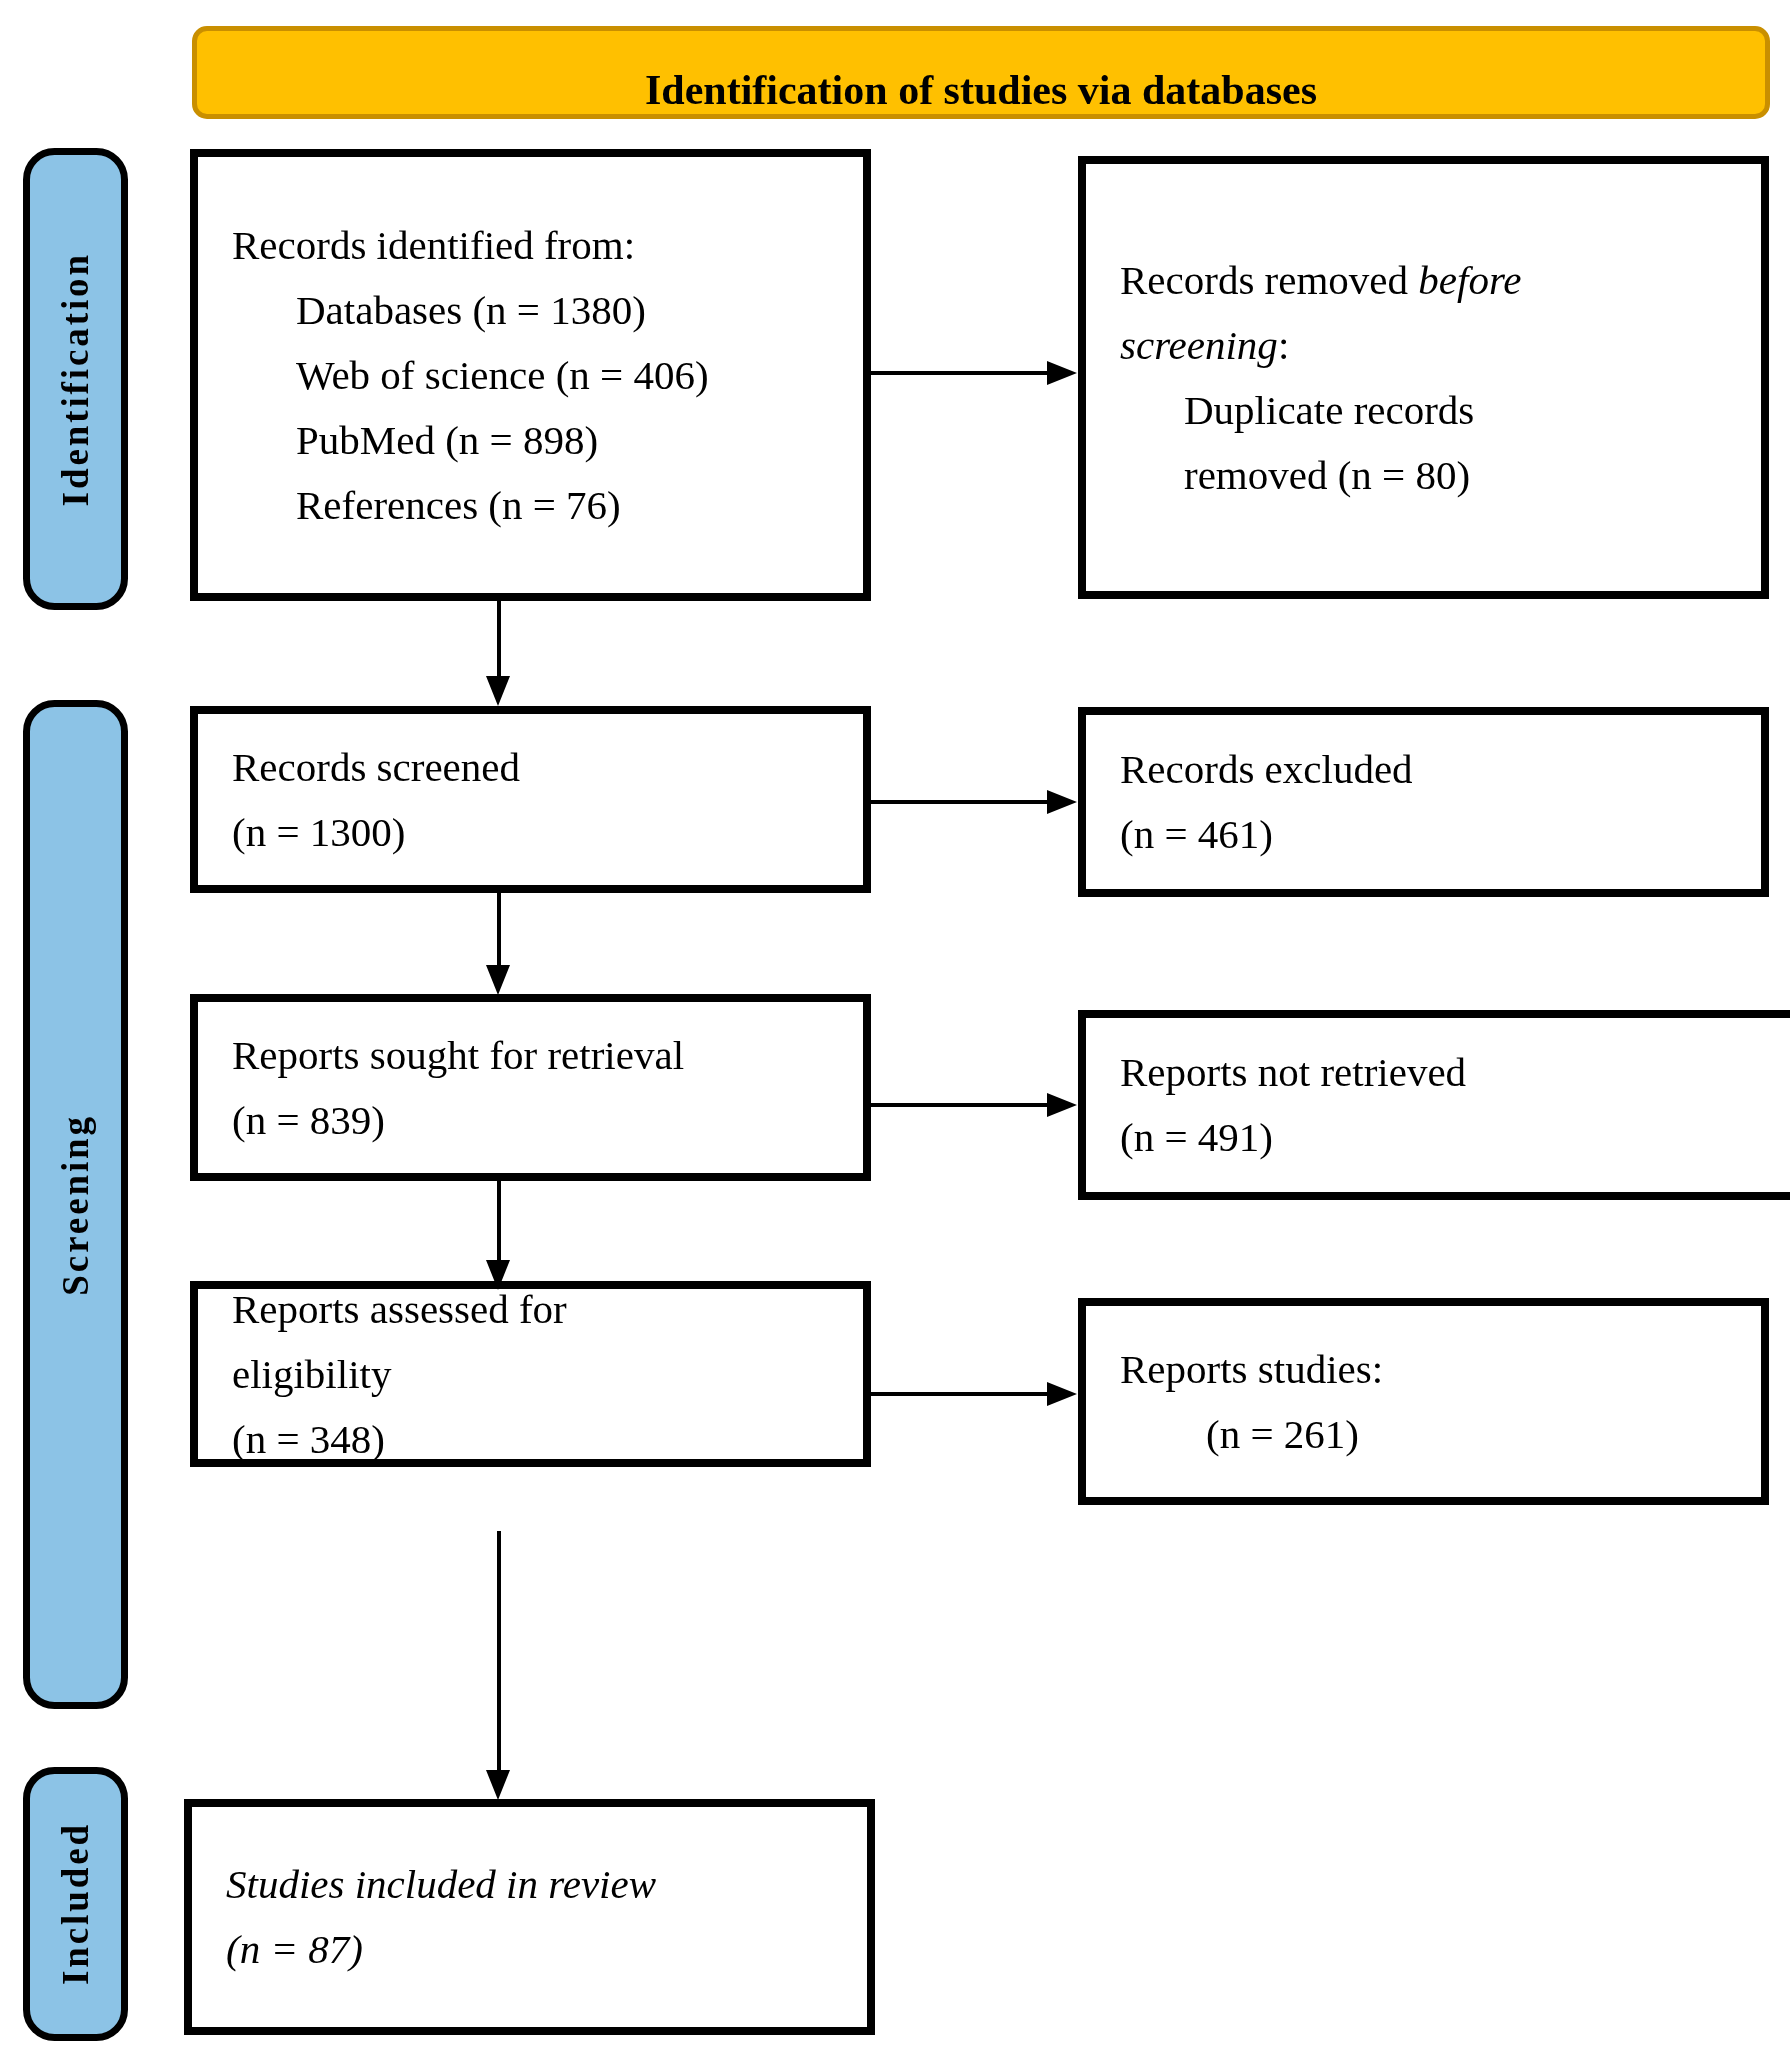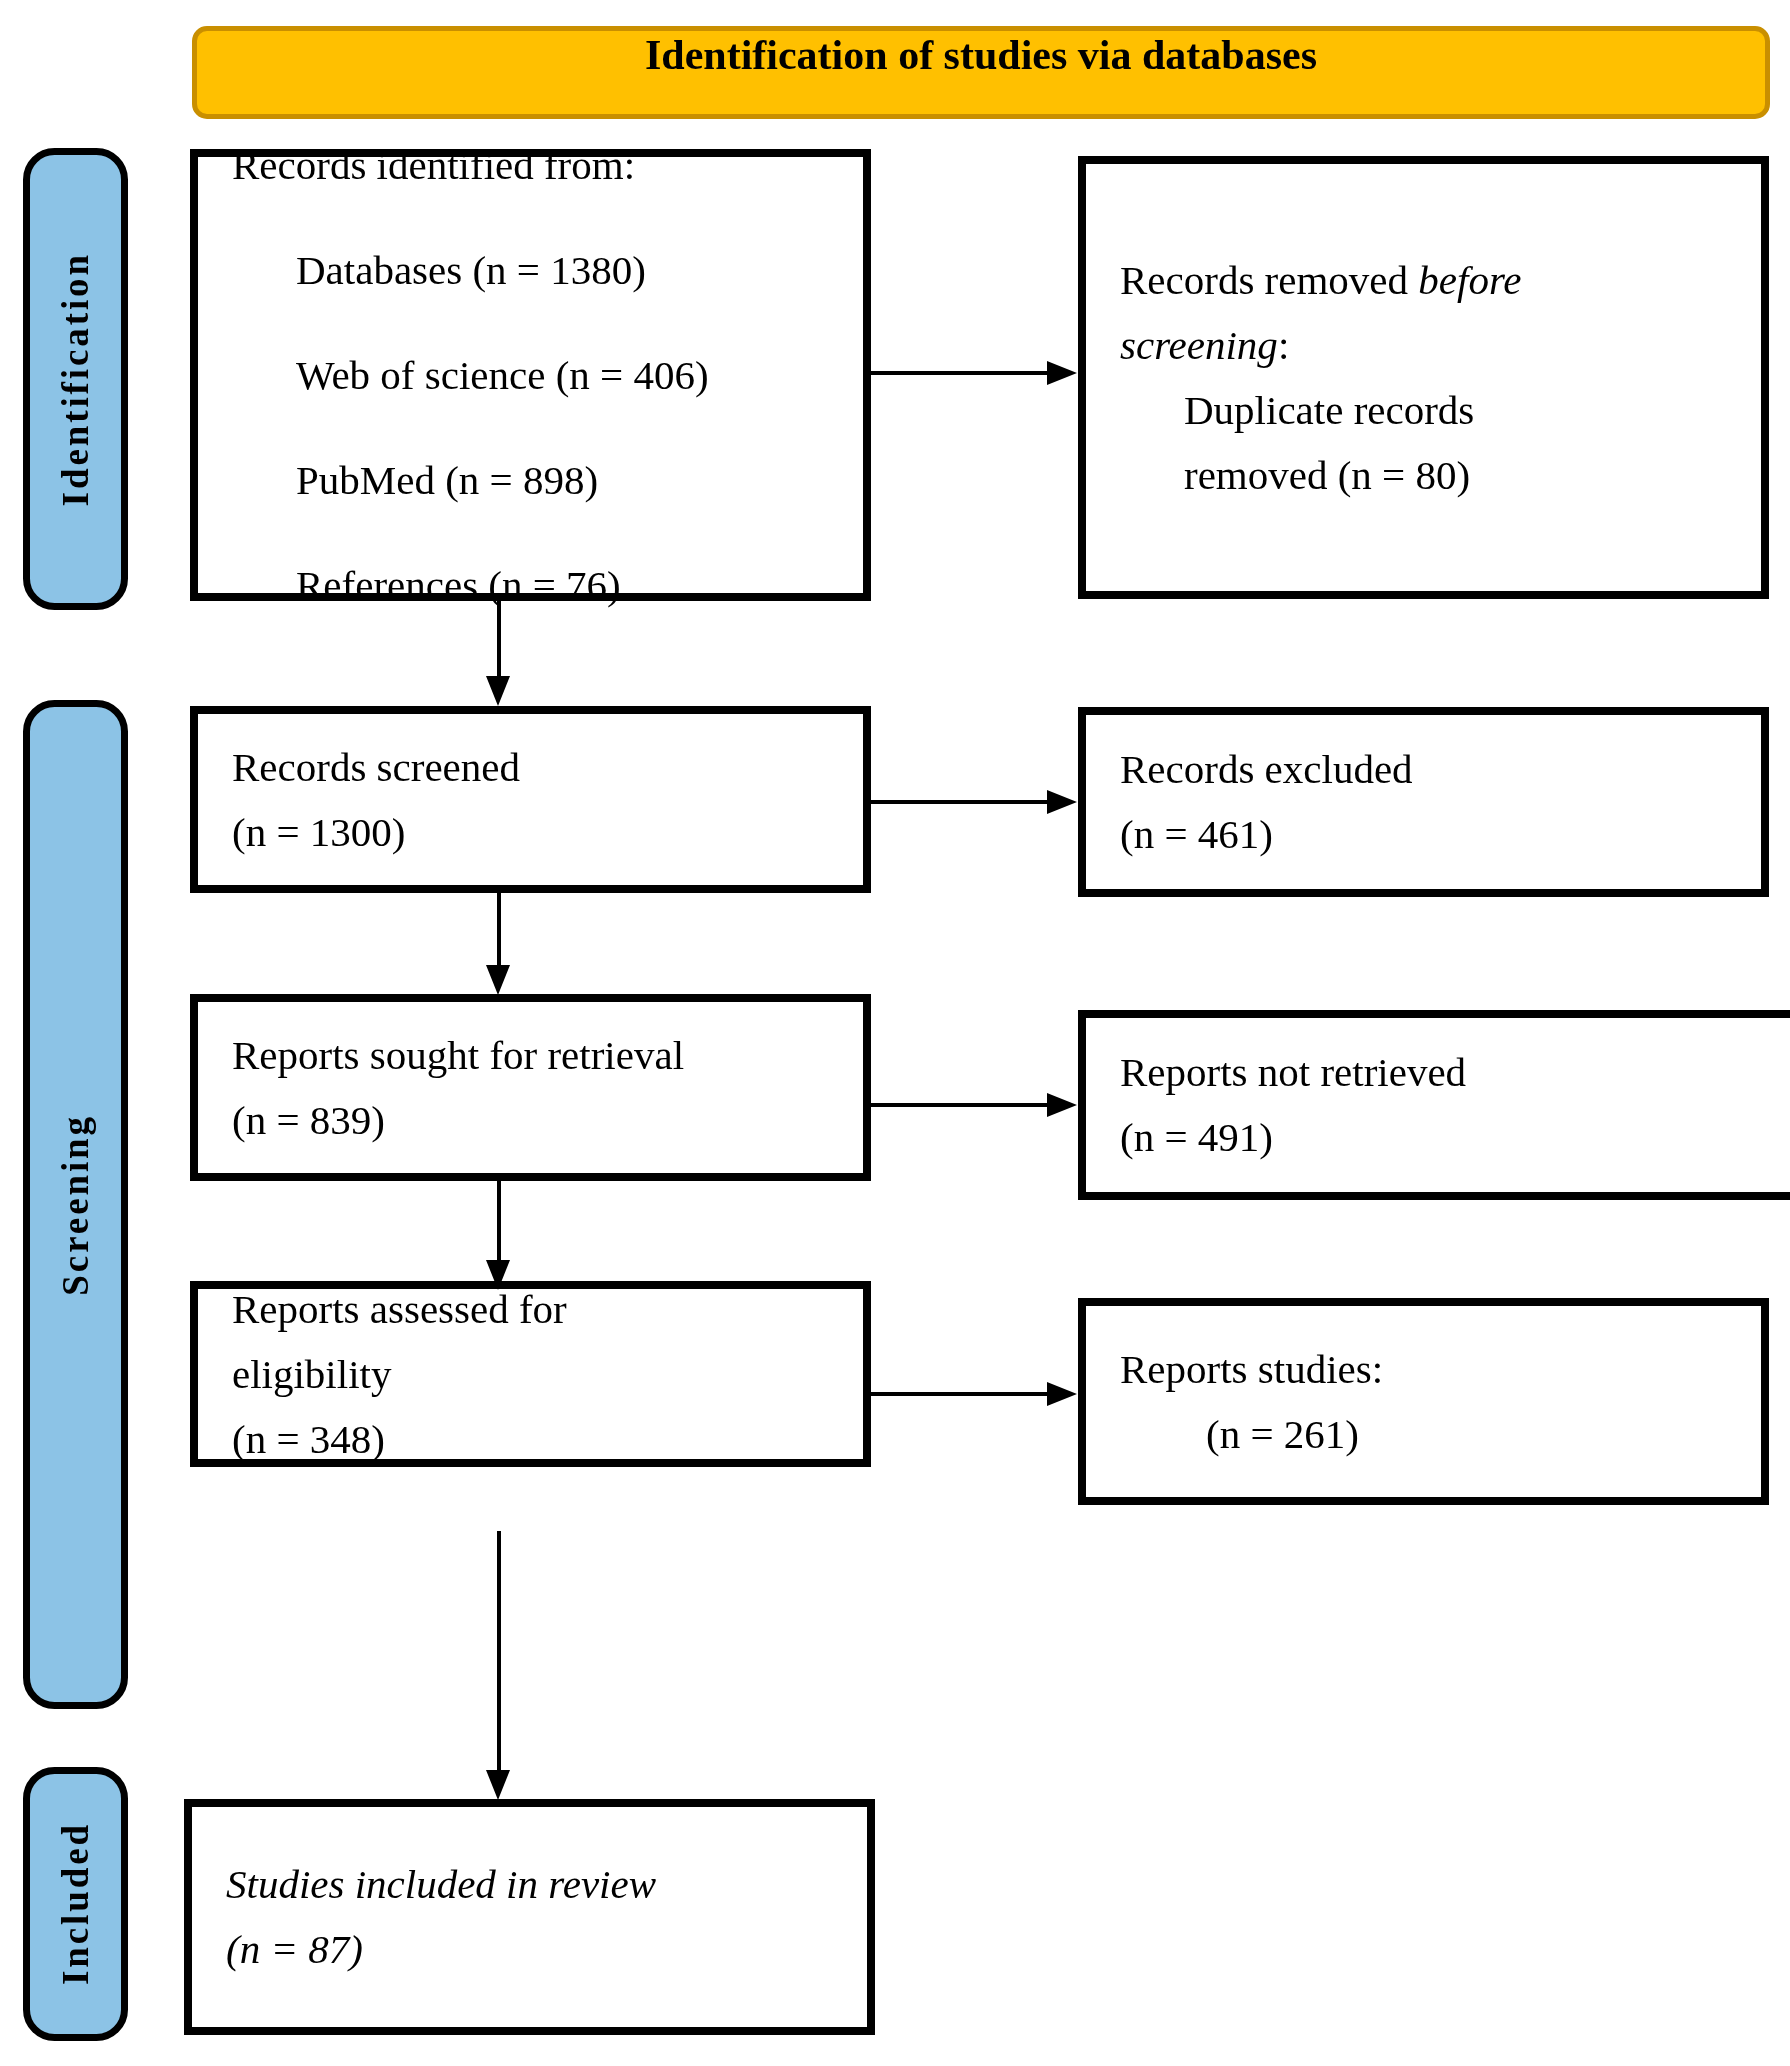"Identification of studies via databases" .banner { align-items: flex-start -> flex-end }
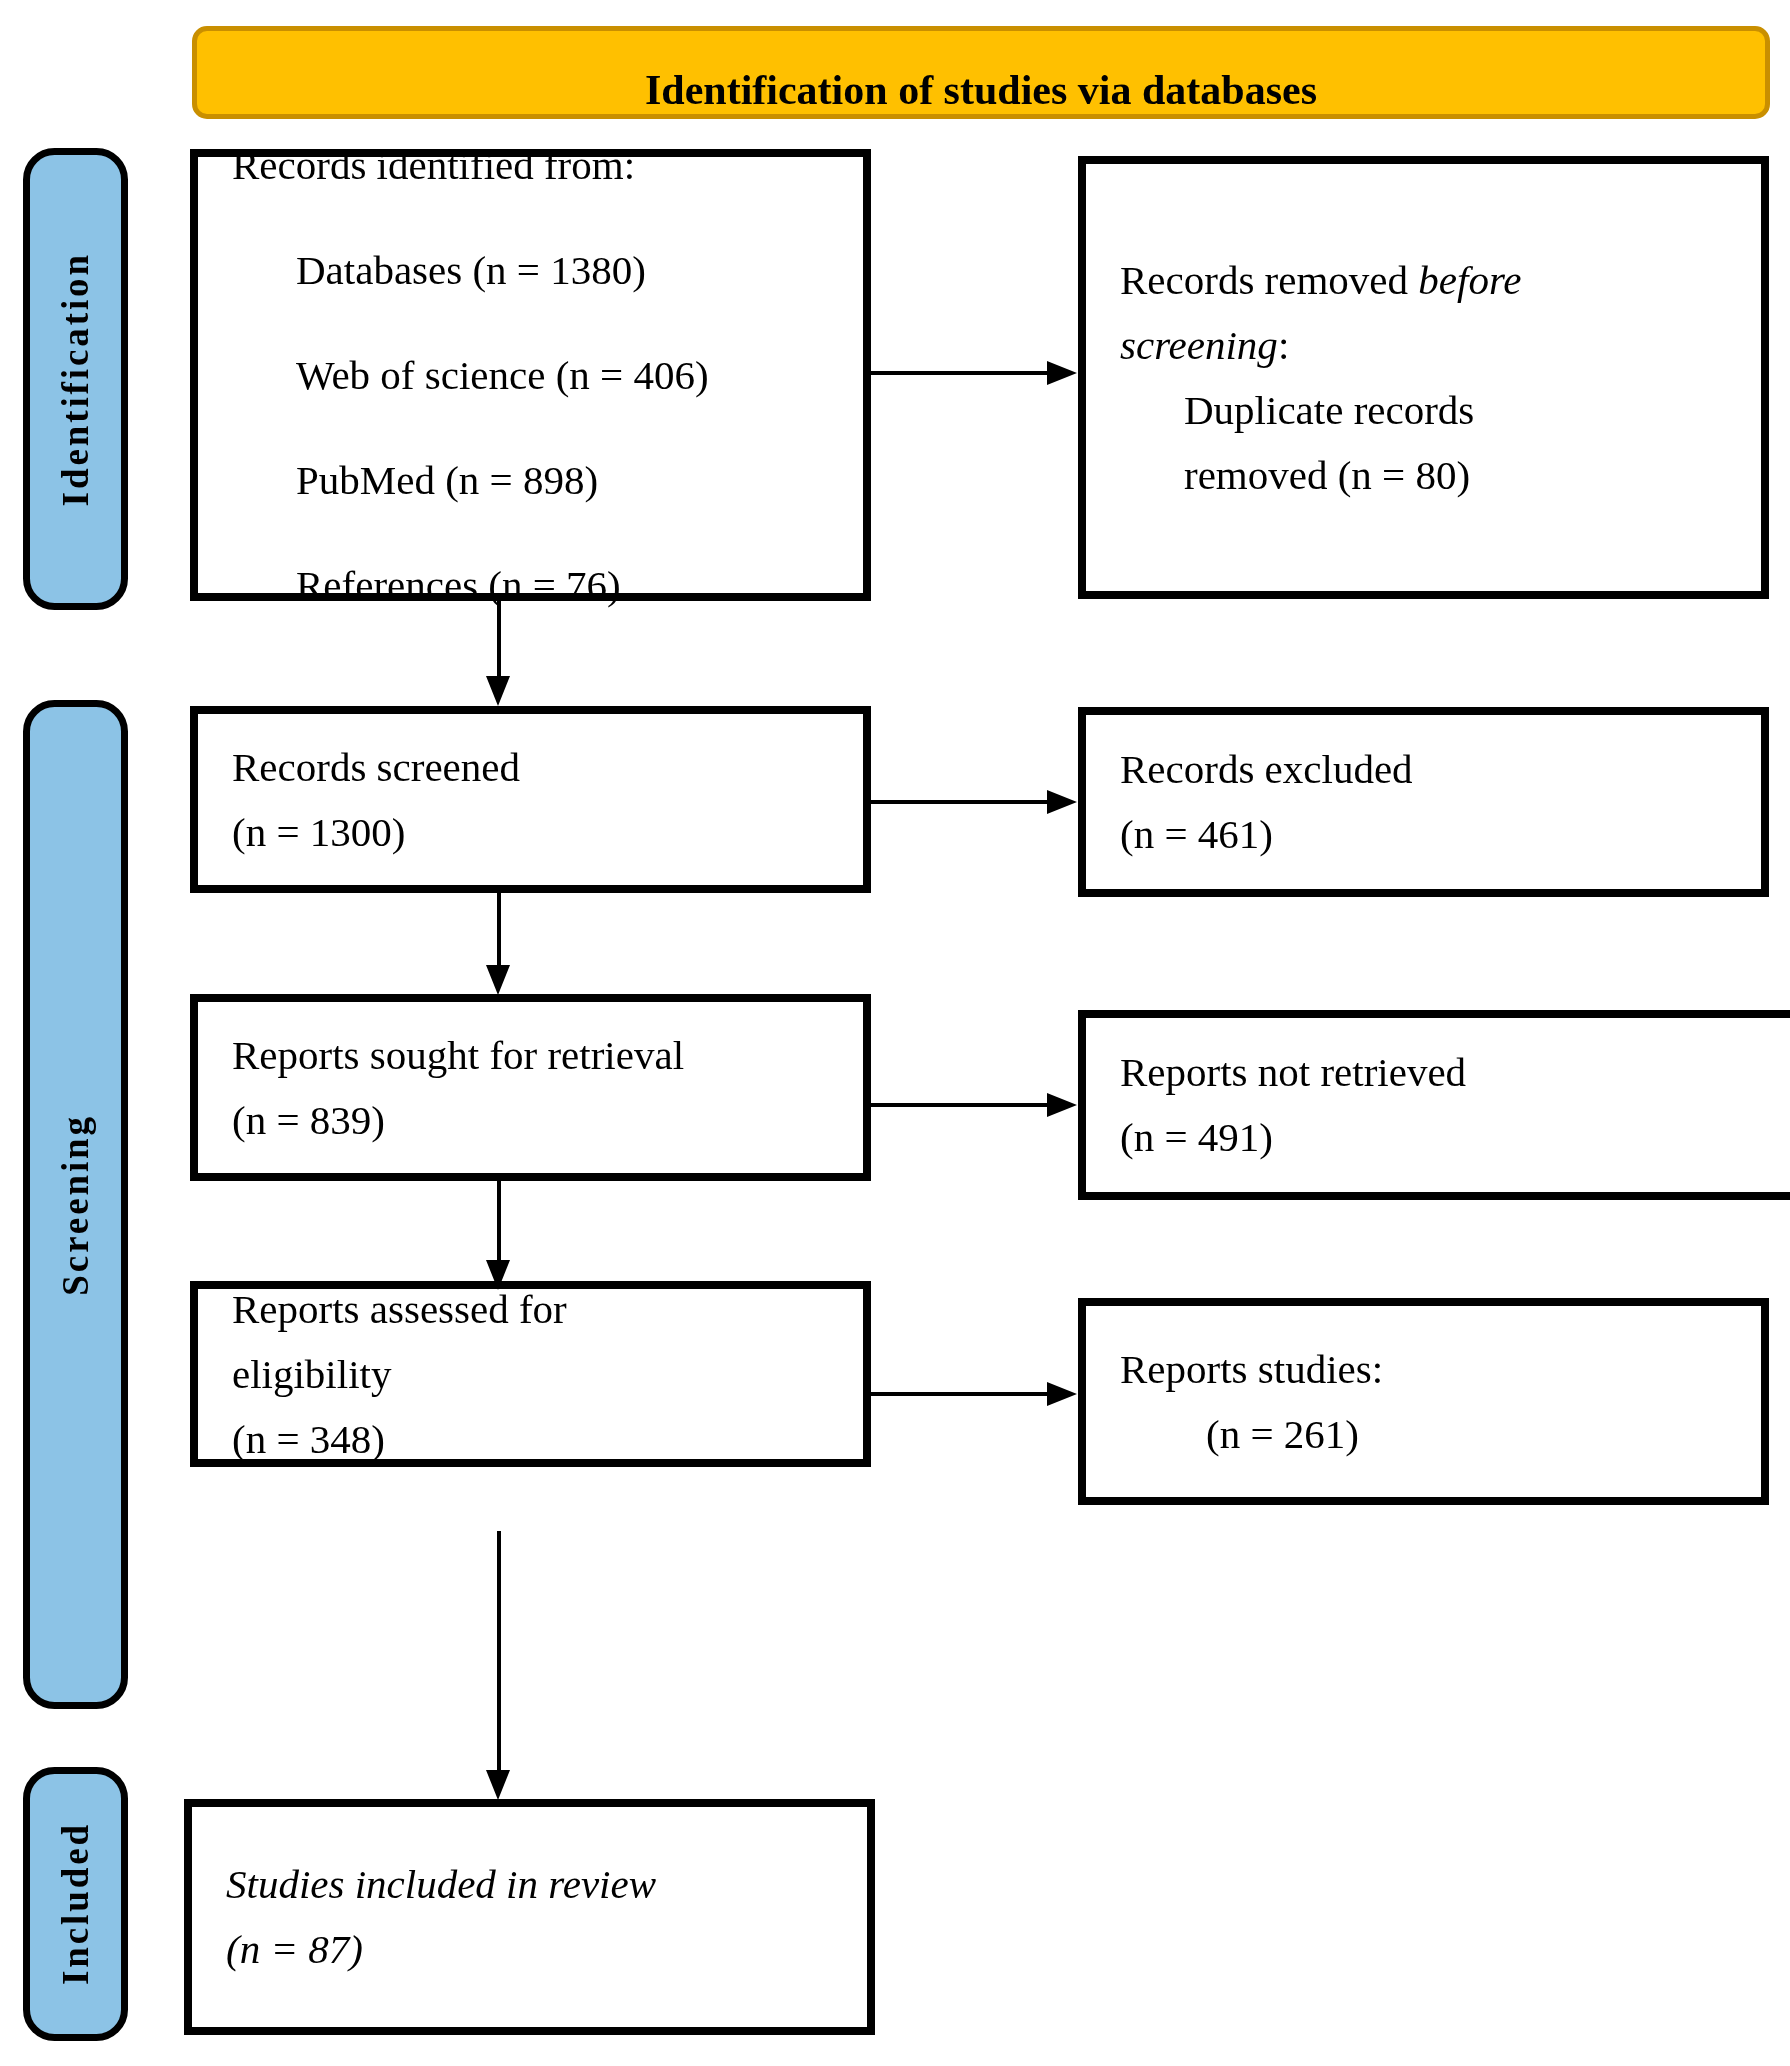"Records identified from:" div.flowbox { gap: 40px -> none }
